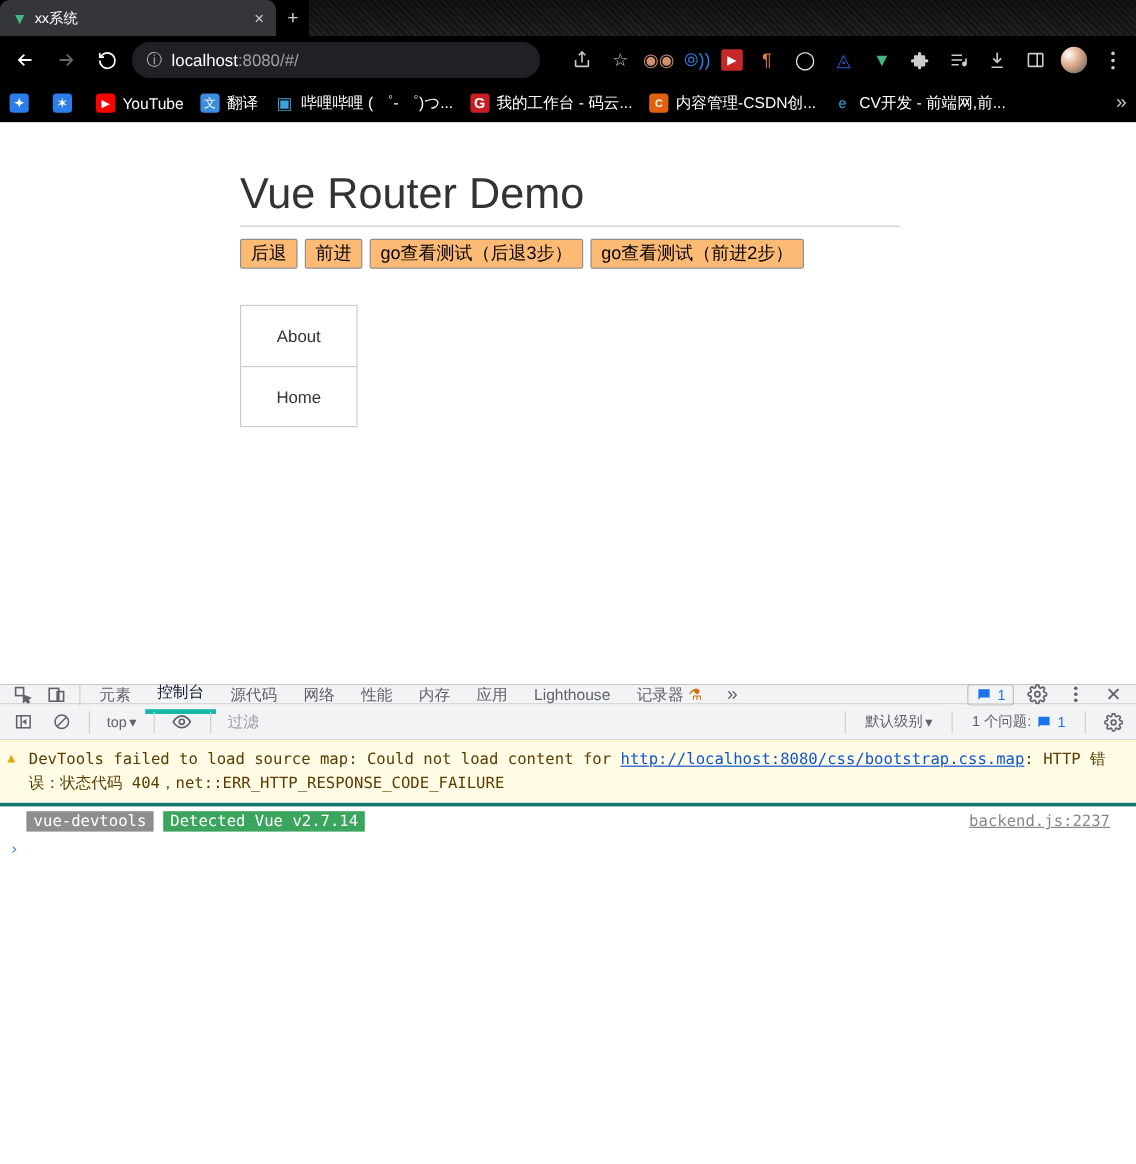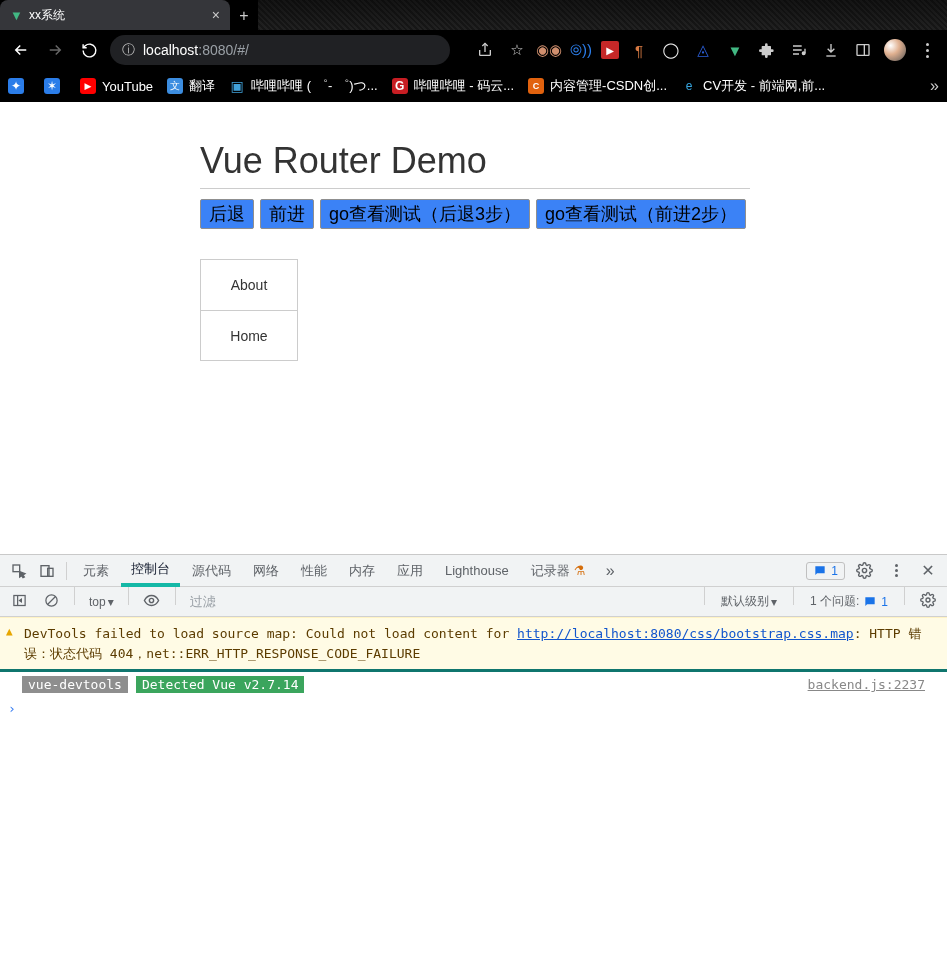"哔哩哔哩 - 码云..." span { text: 哔哩哔哩 -> 我的工作台 }
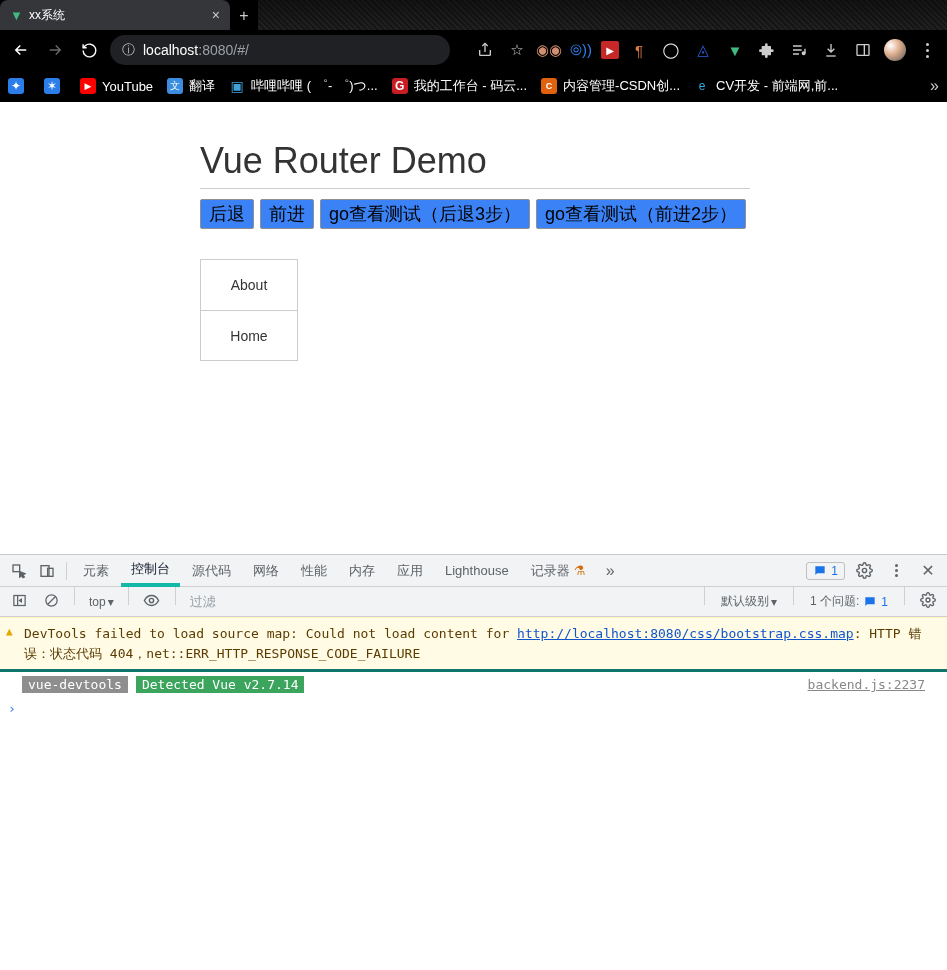"后退" .btn { background: #3b82f6 -> #fdba74; font-size: 18px -> 15px }
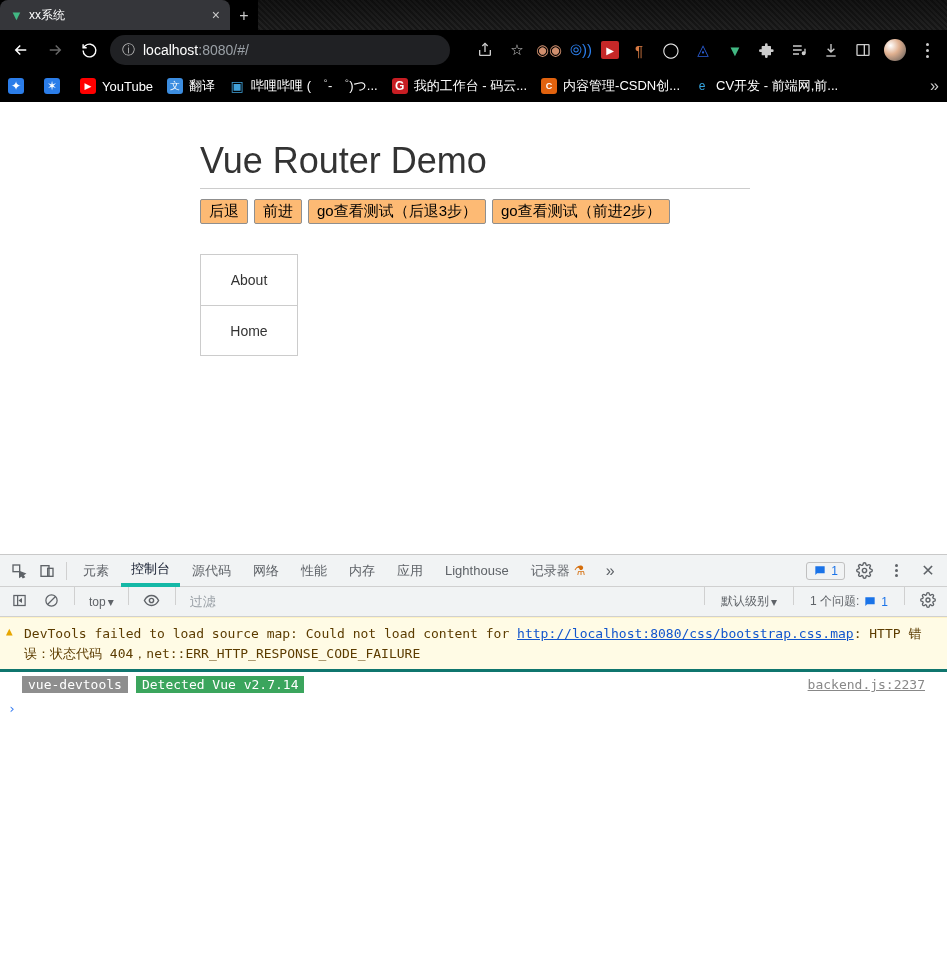"元素" .dt-tabs { height: 32px -> 16px }
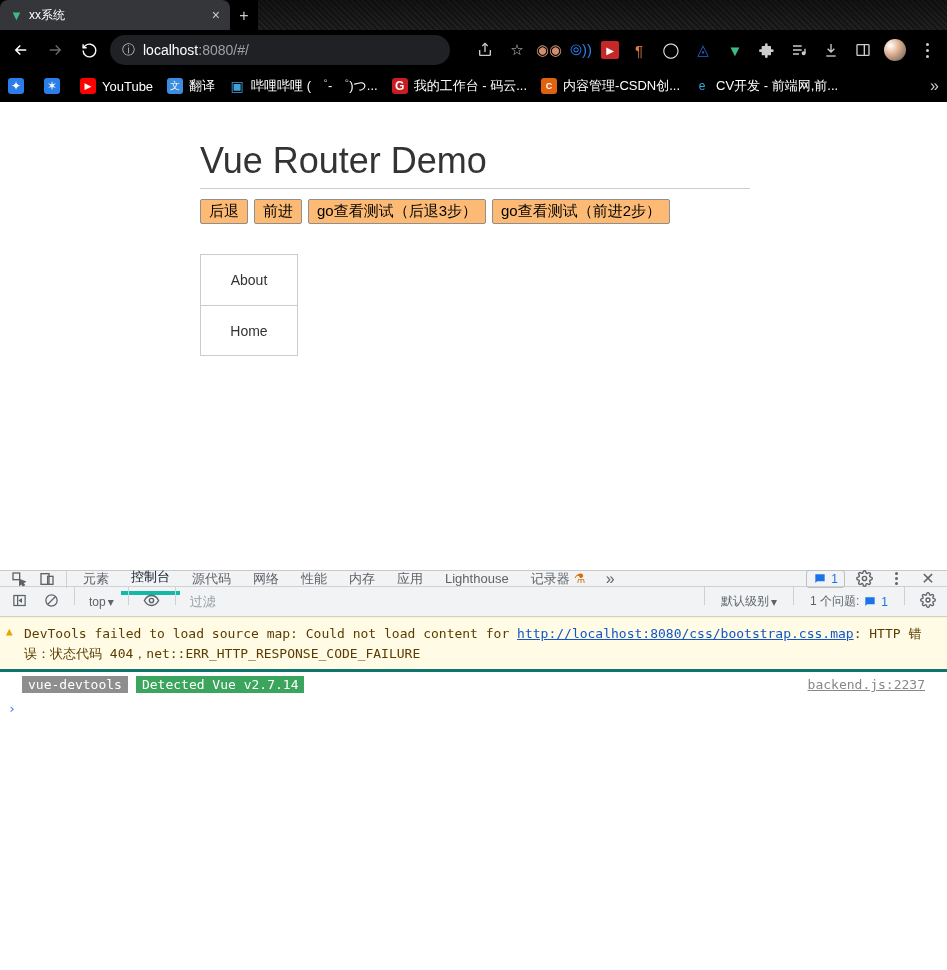"top" .dt-filterbar { align-items: none -> center }
